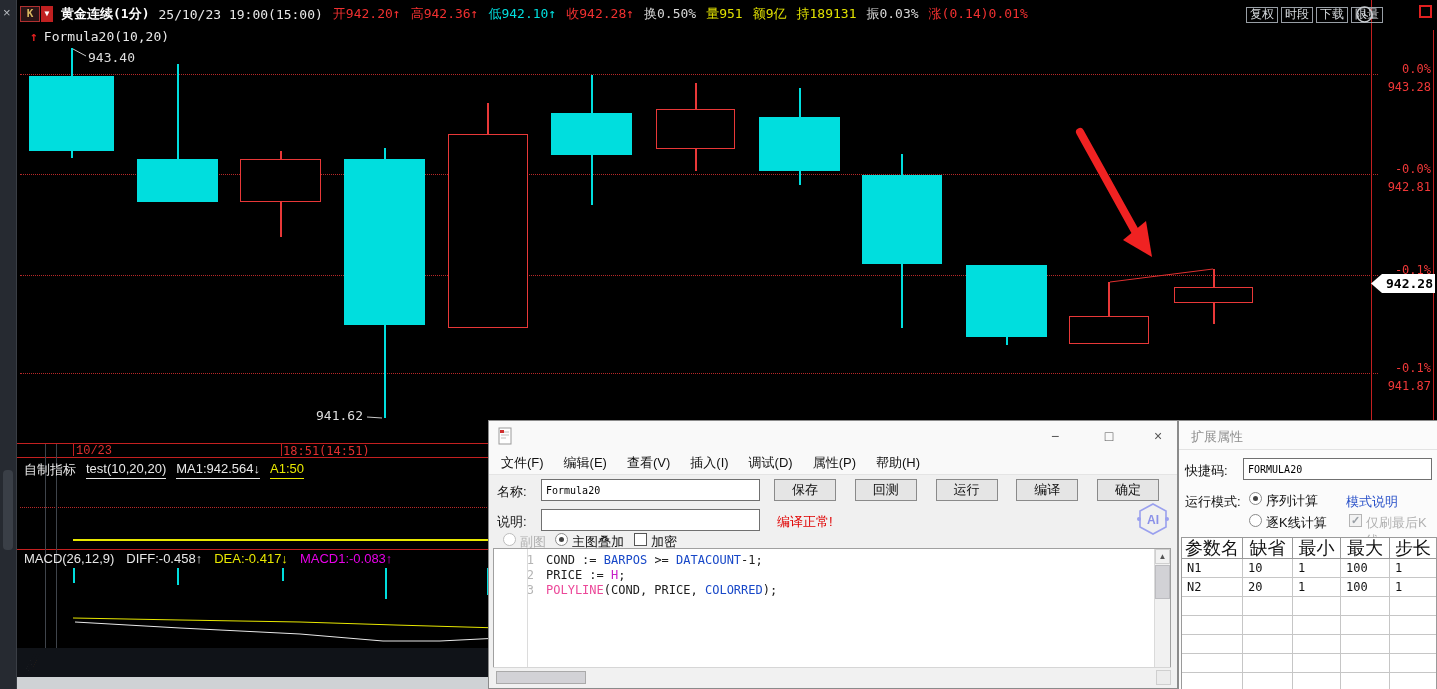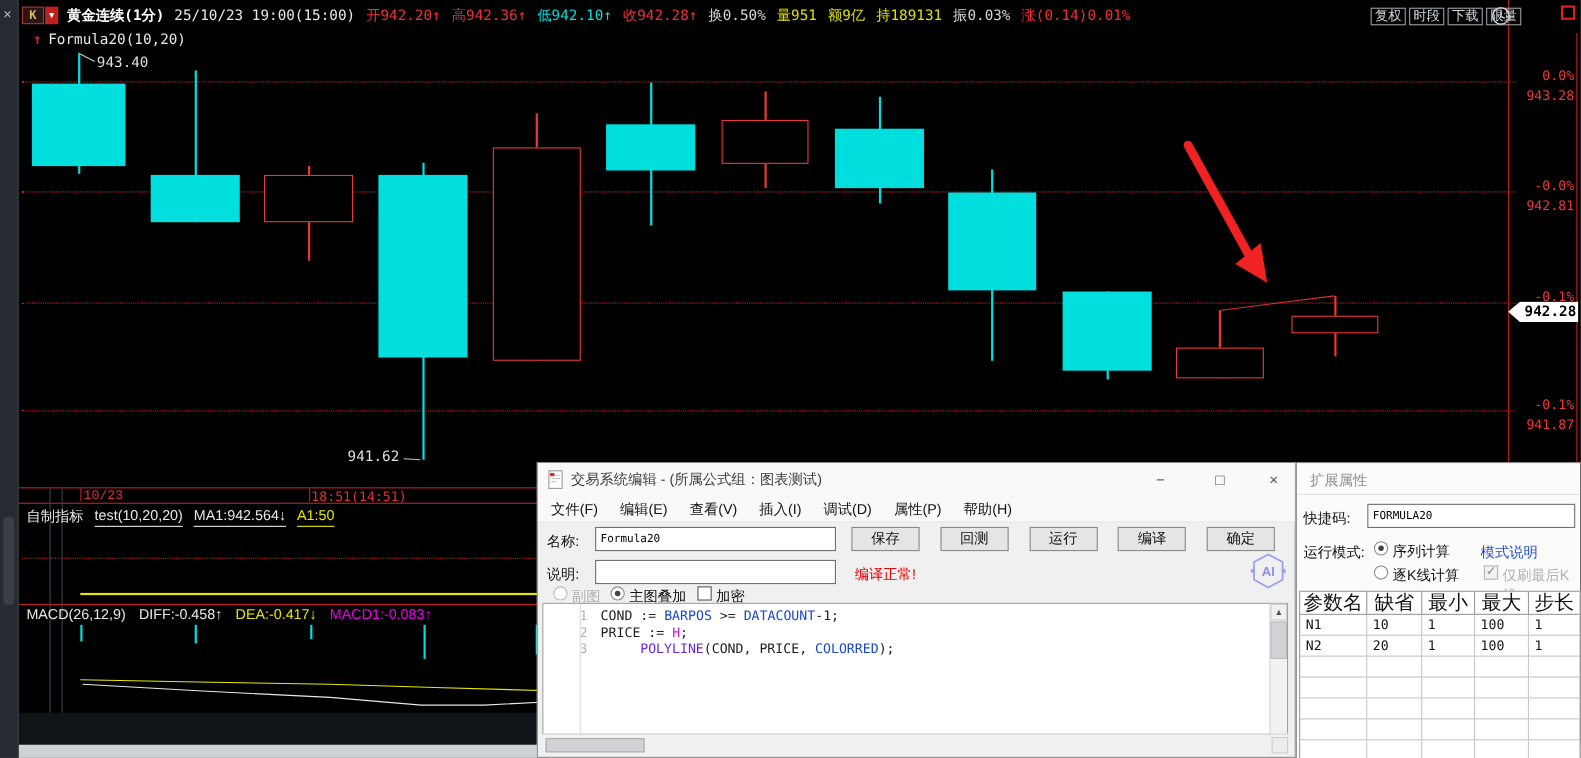"交易系统编辑 - (所属公式组：图表测试)" span.ttl { html: <span>交易系统编辑 - (所属公式组：图表测试)</span> -> none }
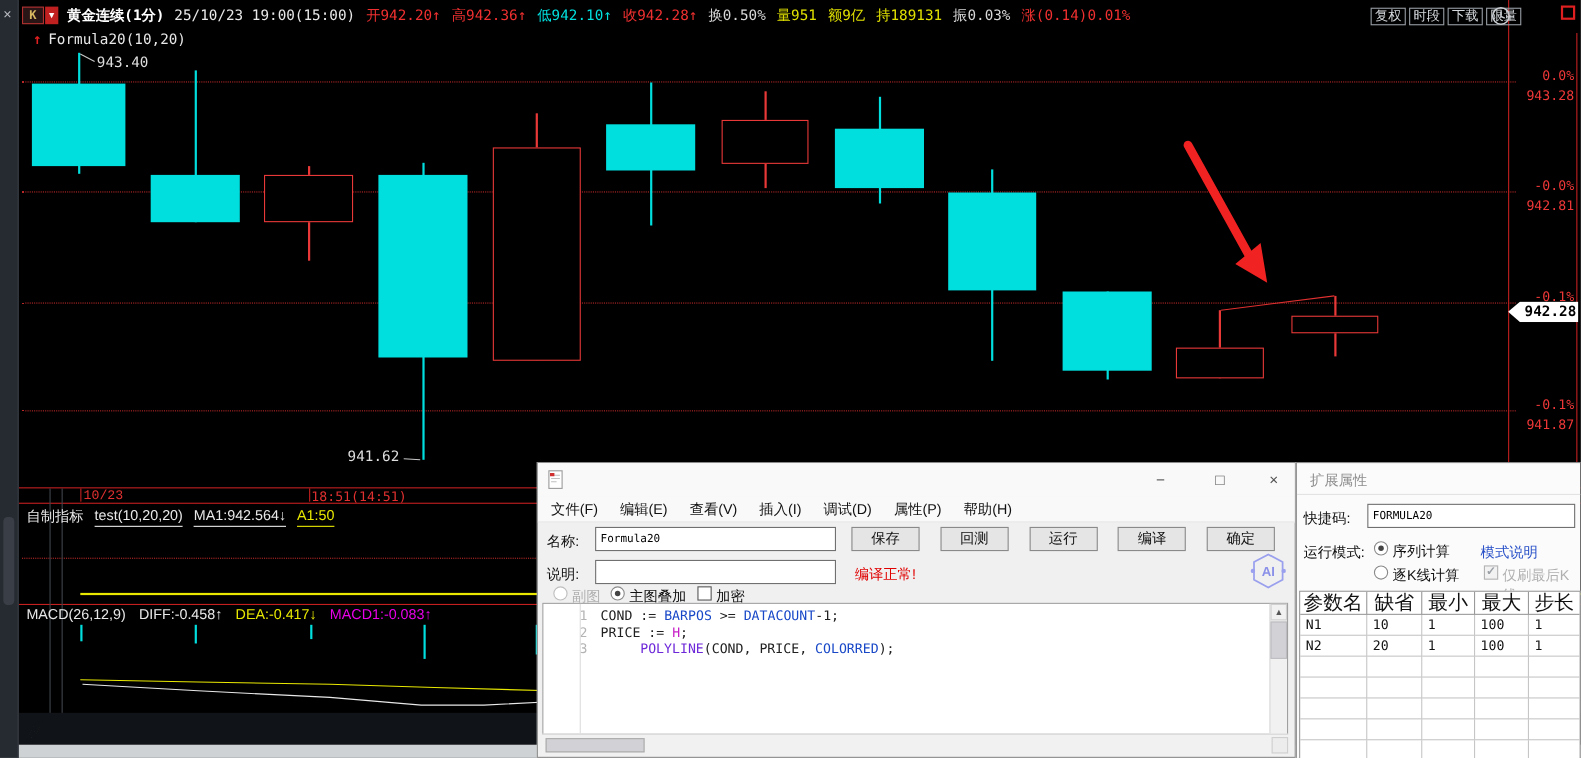"POLYLINE" span { color: #6d28d9 -> #ec4899; margin-left: 36px -> none }
